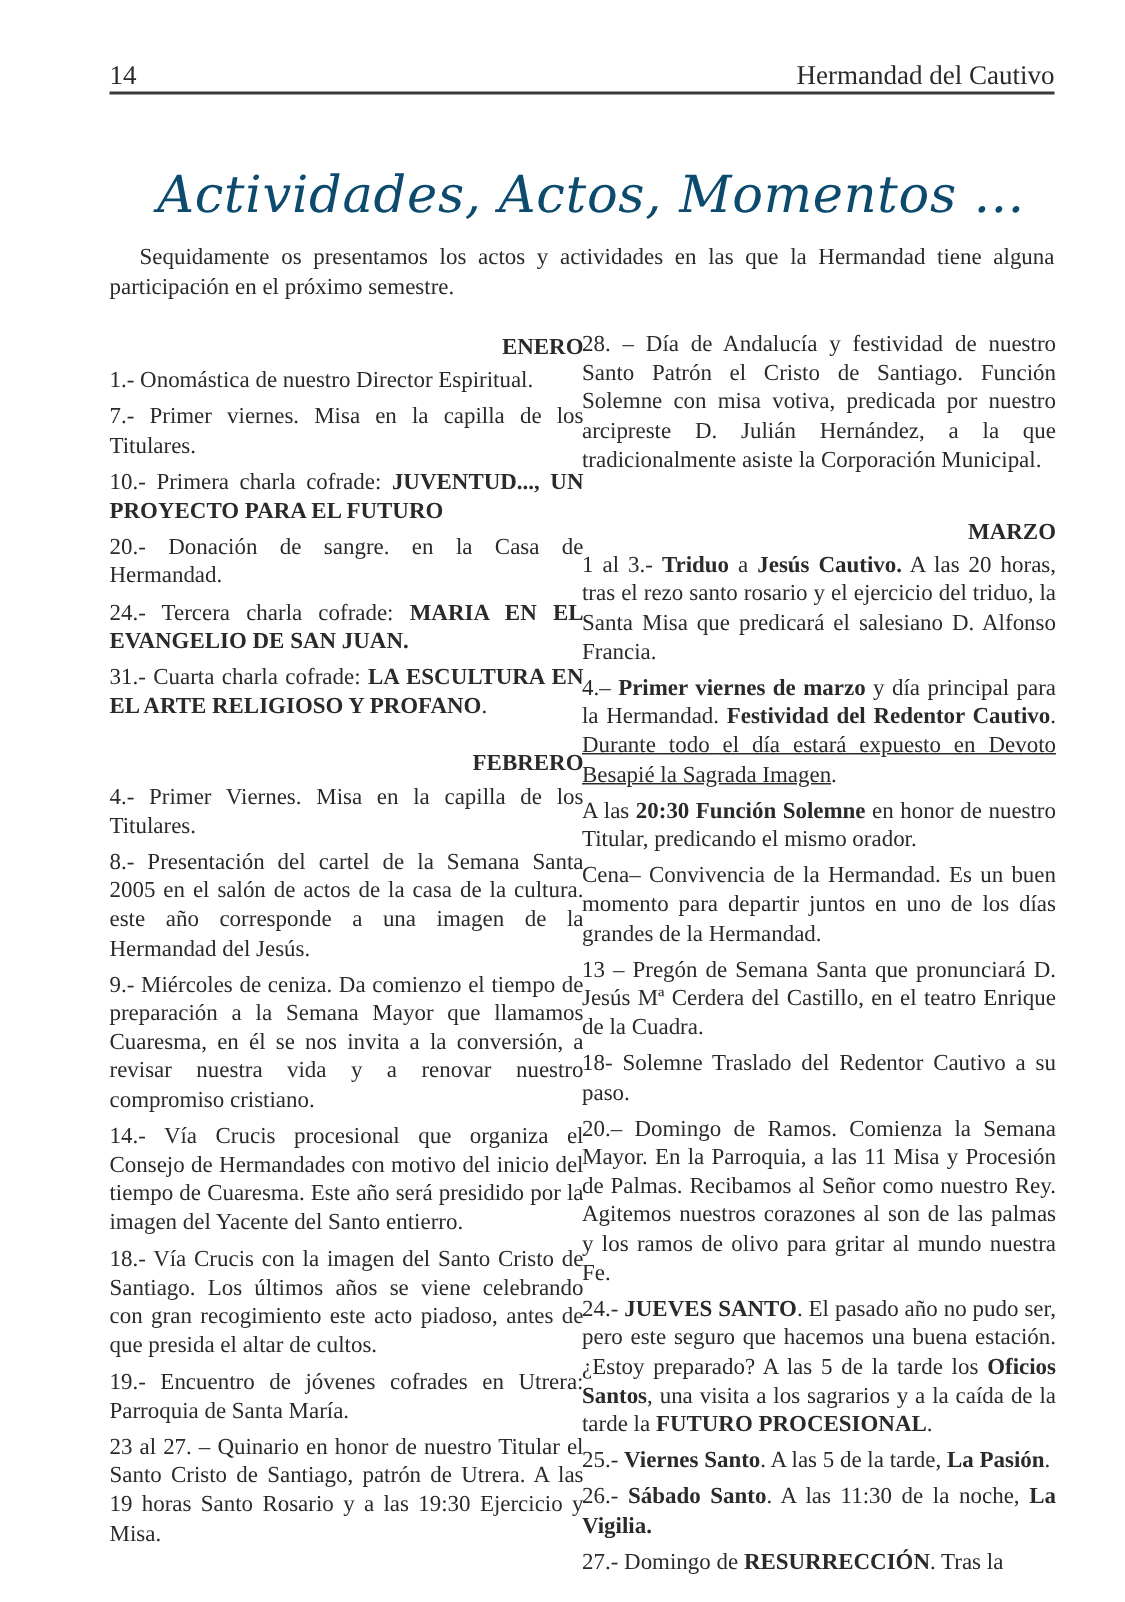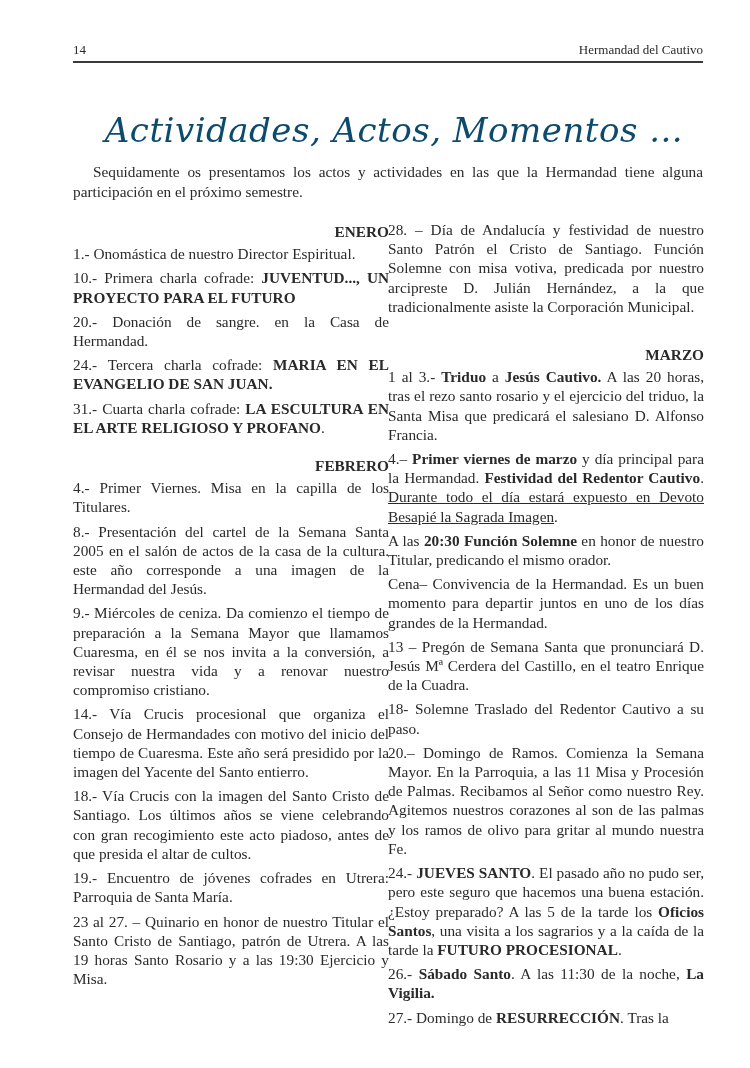"14" .running-head { font-size: 13px -> 18px }
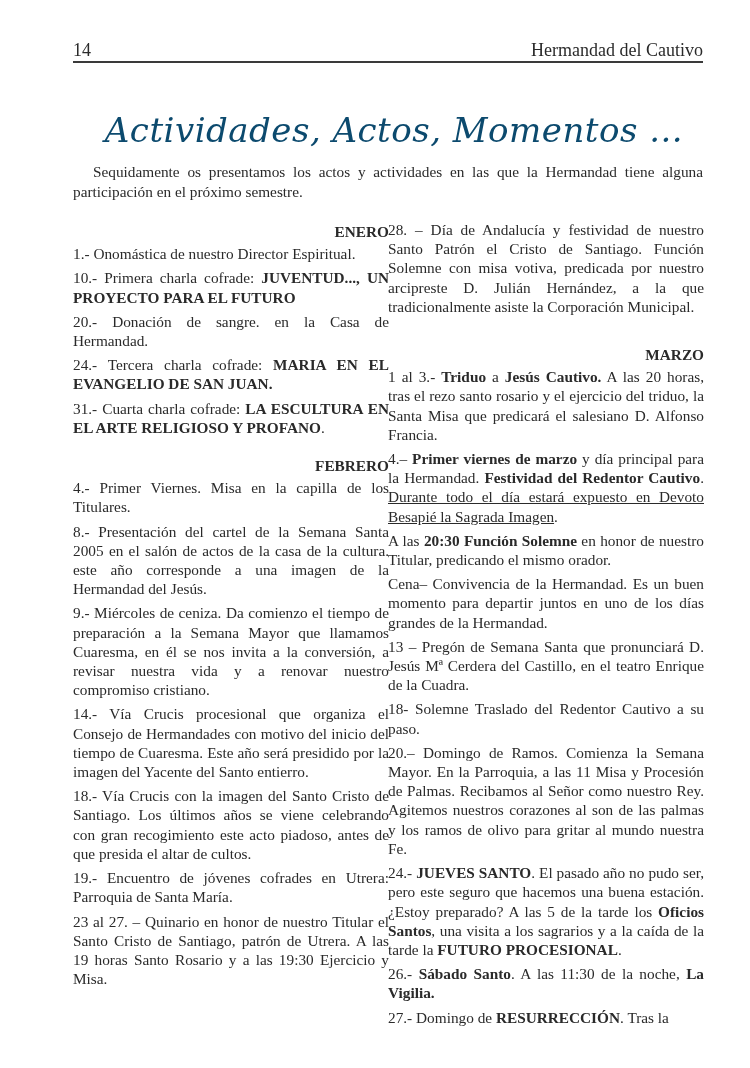"7.- Primer viernes. Misa en" p.entry { html: none -> <p><span>7.- Primer viernes. Misa en la capilla de los Titulares.</span></p> }
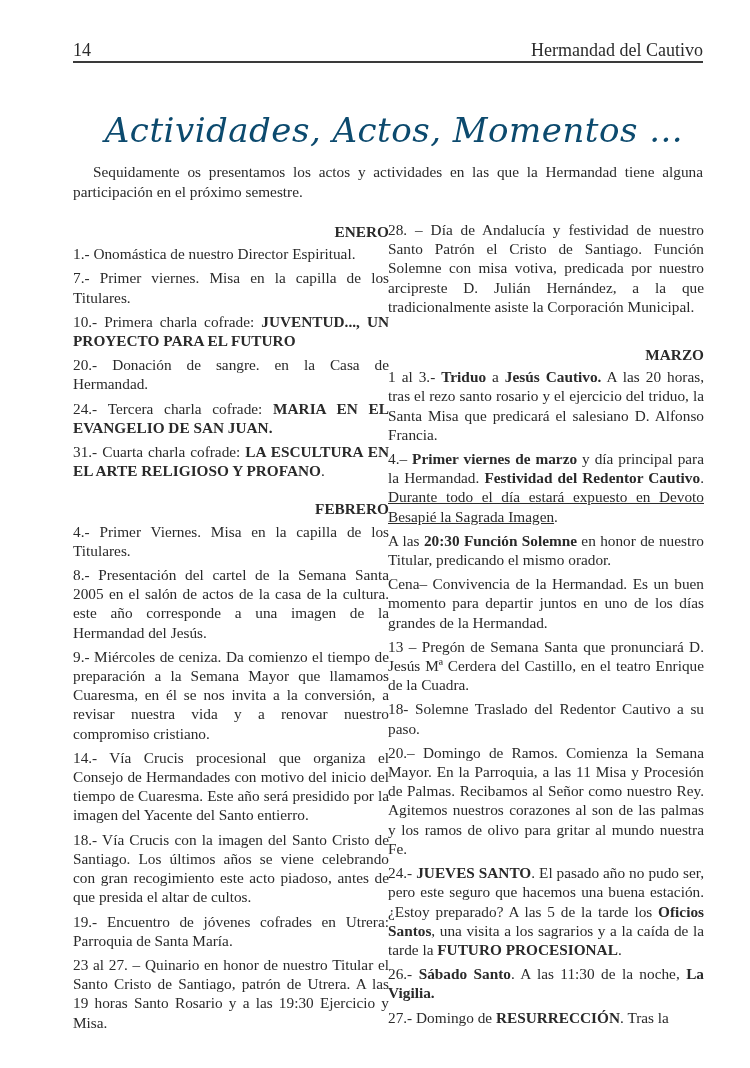"25.- Viernes Santo. A las" p.entry { html: none -> <p><span> 25.- </span><b>Viernes Santo</b><span>. A las 5 de la tarde, </span><b>La Pasión</b><span>.</span></p> }
